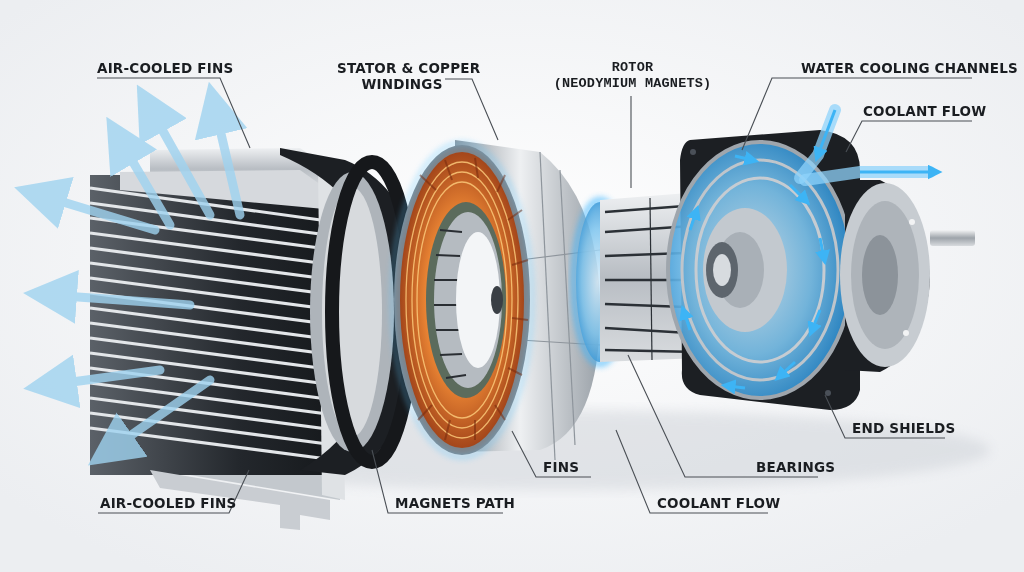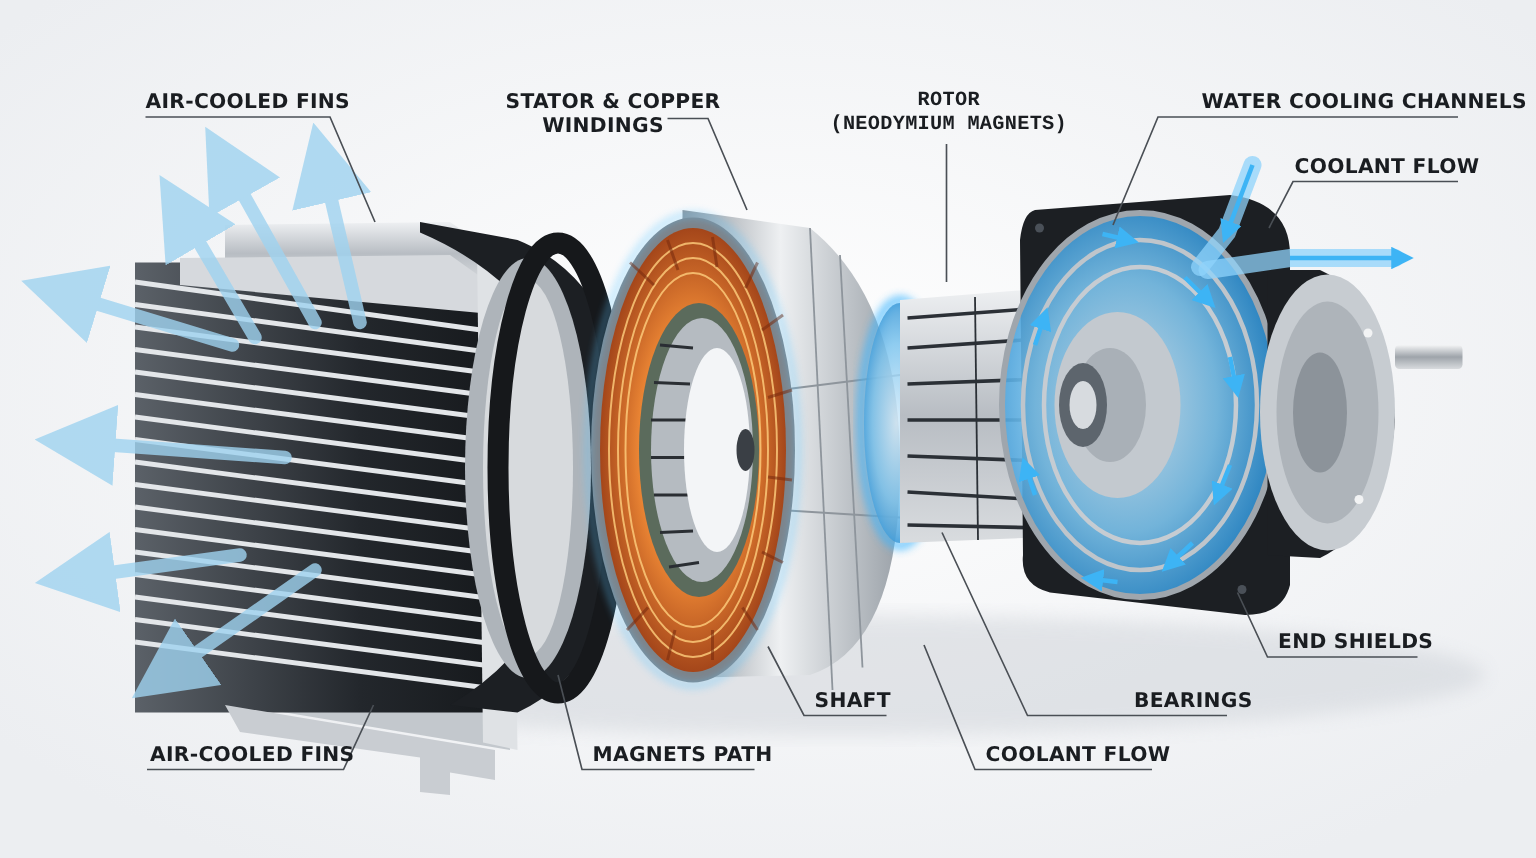"SHAFT" div.label { text: SHAFT -> FINS }
